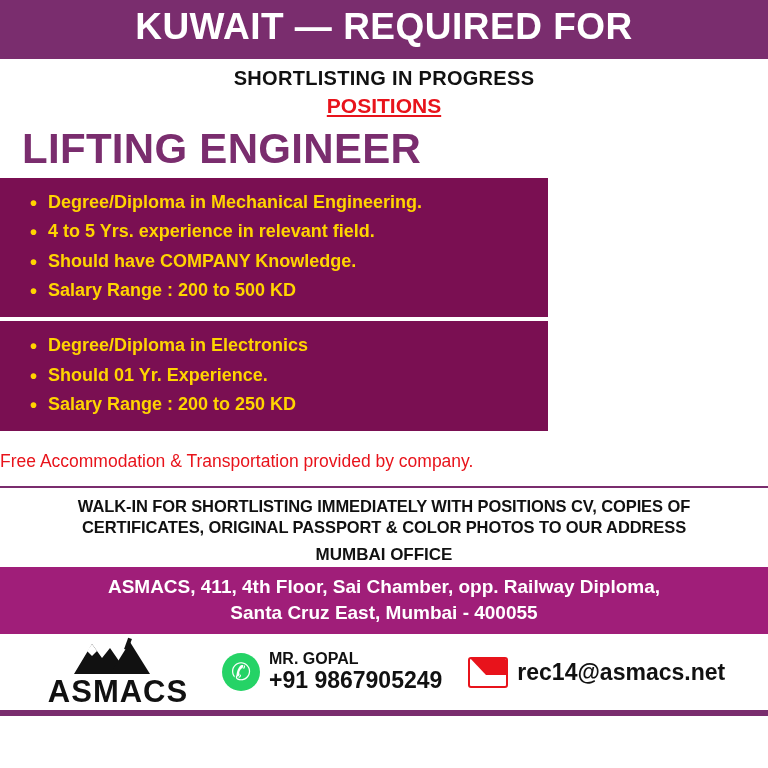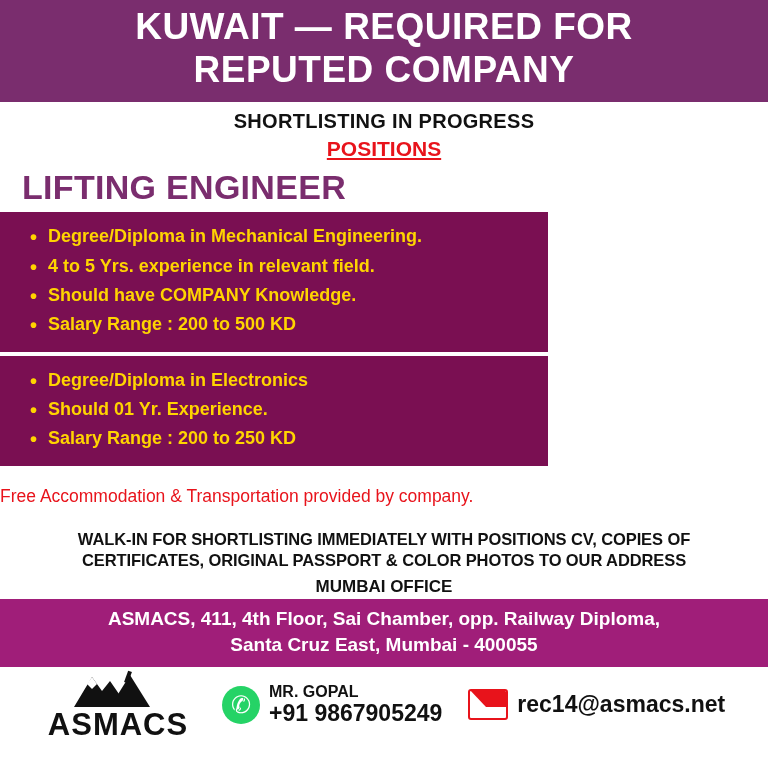"REPUTED COMPANY" div.header-line { html: <div>REPUTED COMPANY</div> -> none }
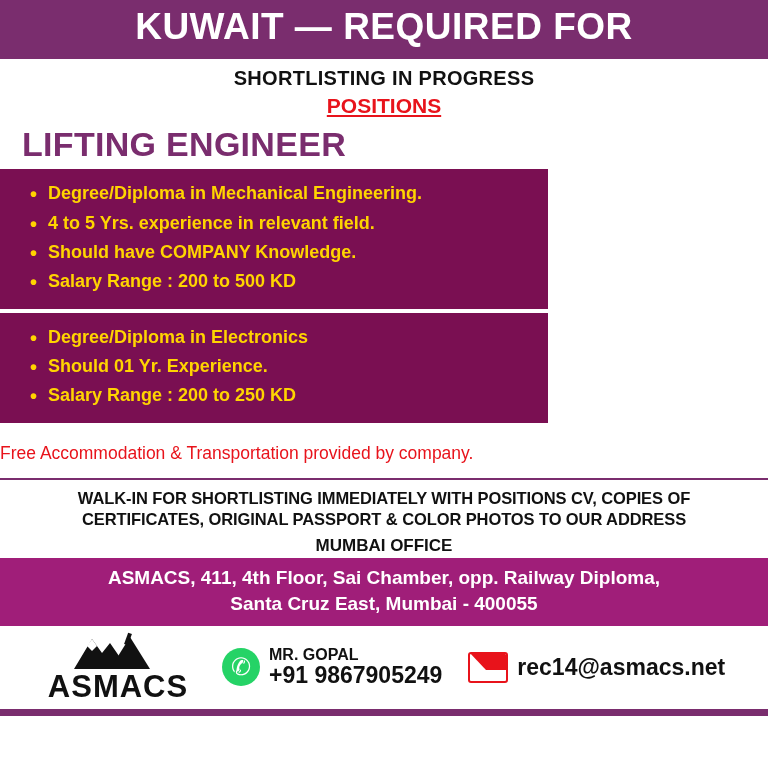"LIFTING ENGINEER" .job-title { font-size: 34px -> 42px }
